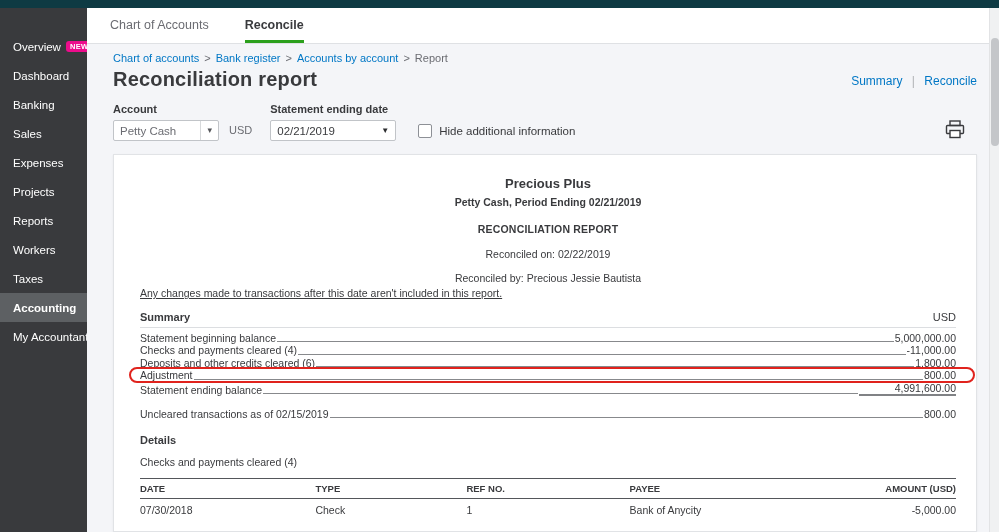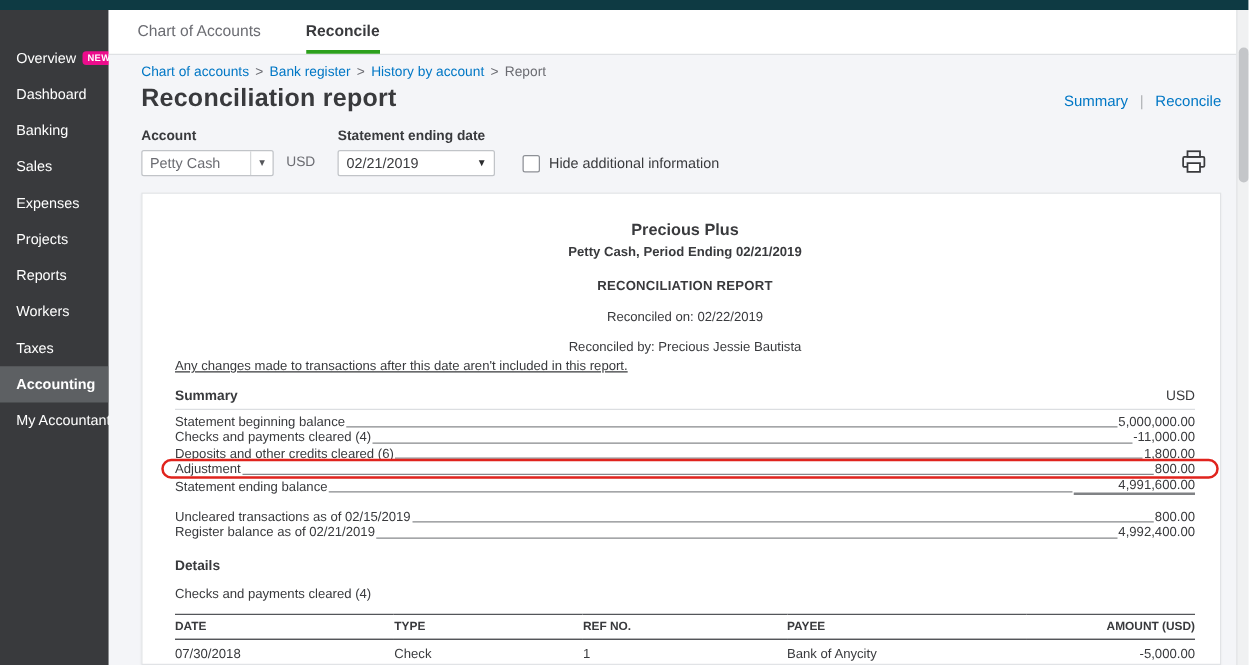"History by account" span.crumb-link { text: History -> Accounts }
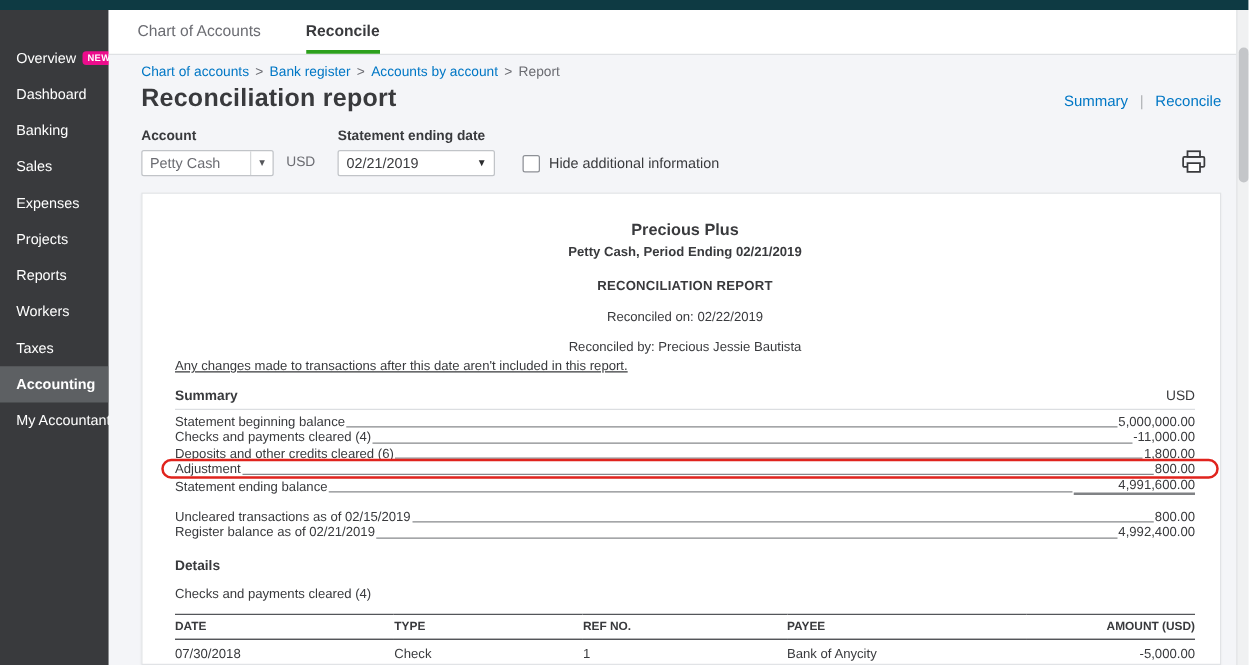"Register balance as of 02/21/2019" div.summary-row { html: <div> <span>Register balance as of 02/21/2019</span> <span></span> <span>4,992,400.00</span> </div> -> none }
